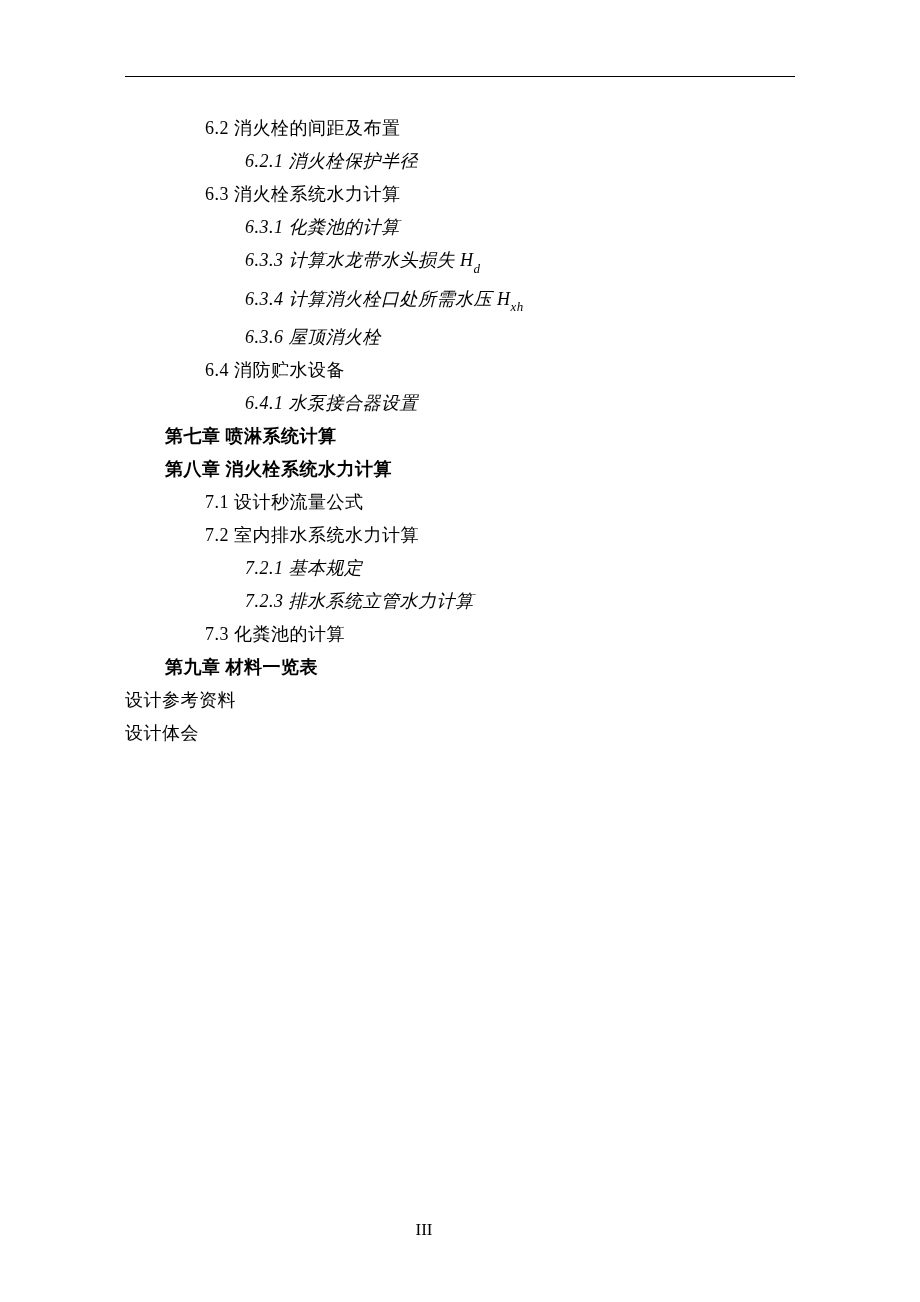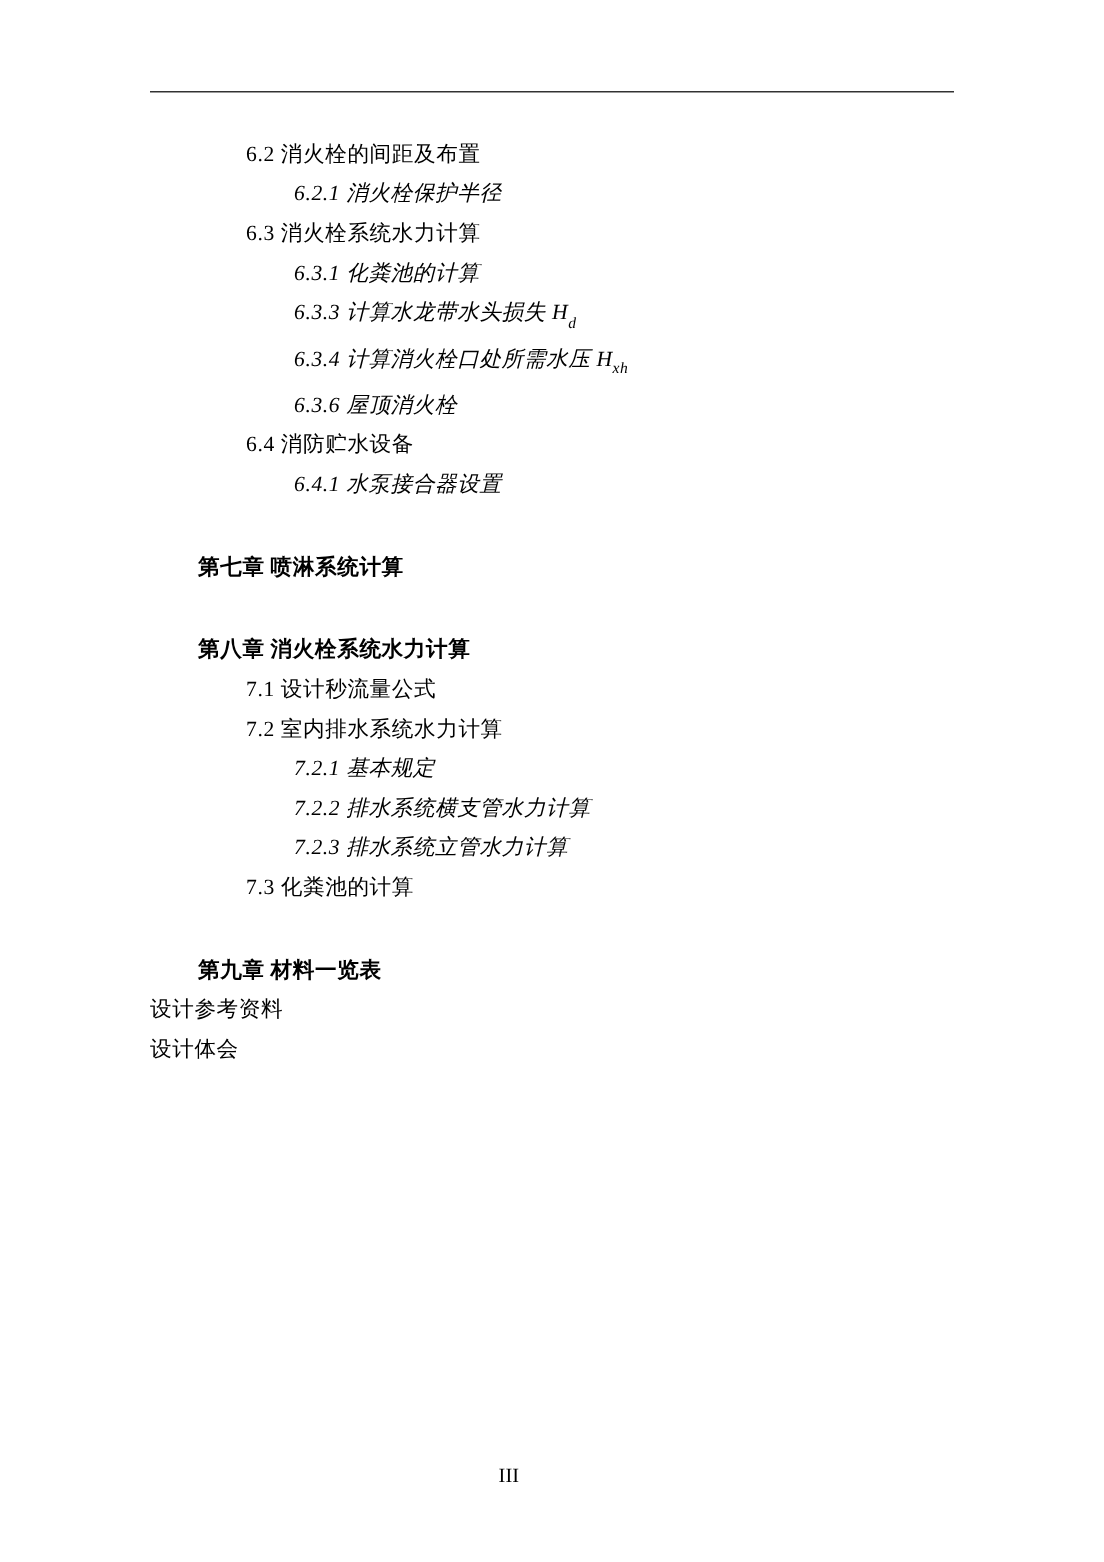"第七章 喷淋系统计算" .lvl1b { margin-top: 36px -> none }
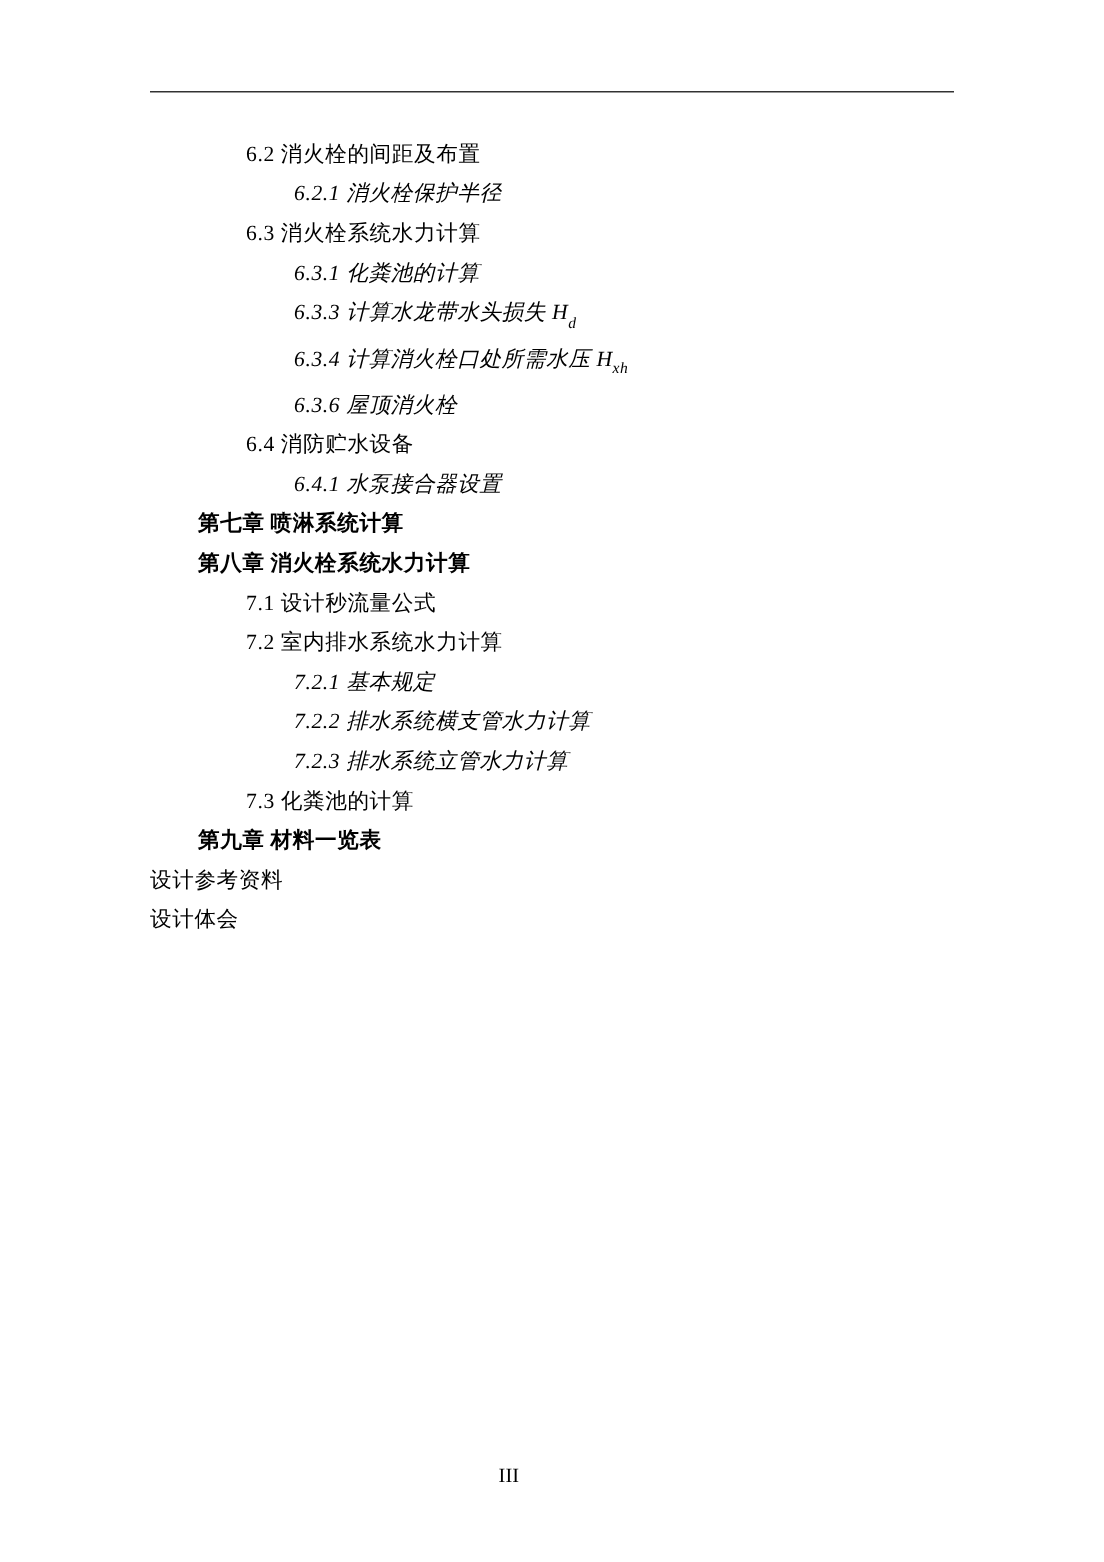"7.2.2 排水系统横支管水力计算" div.lvl3 { html: <div><span>7.2.2</span> <span>排水系统横支管水力计算</span></div> -> none }
